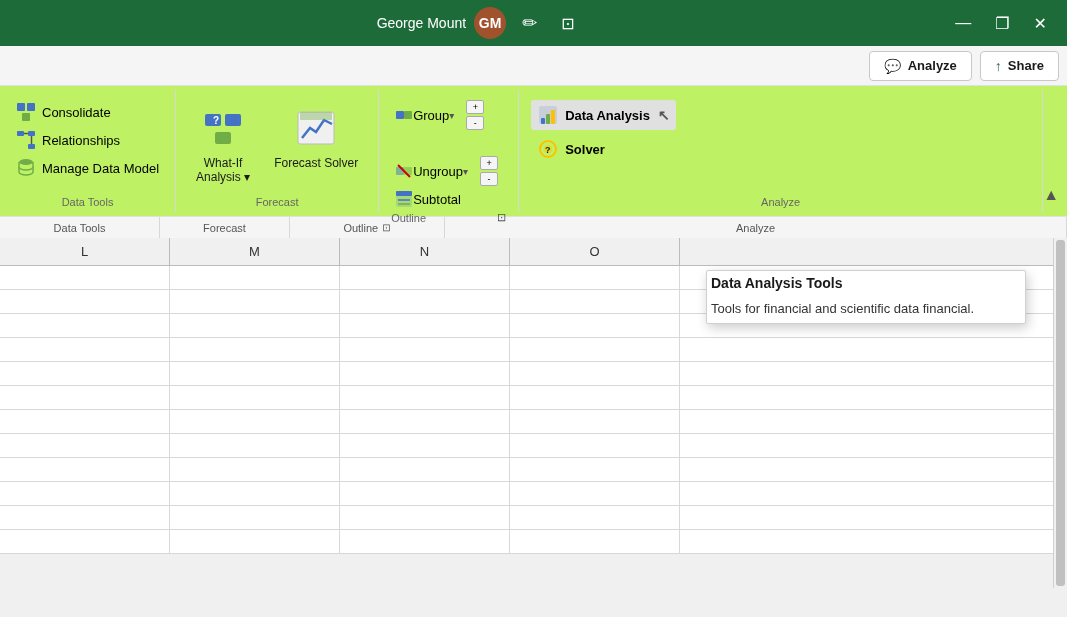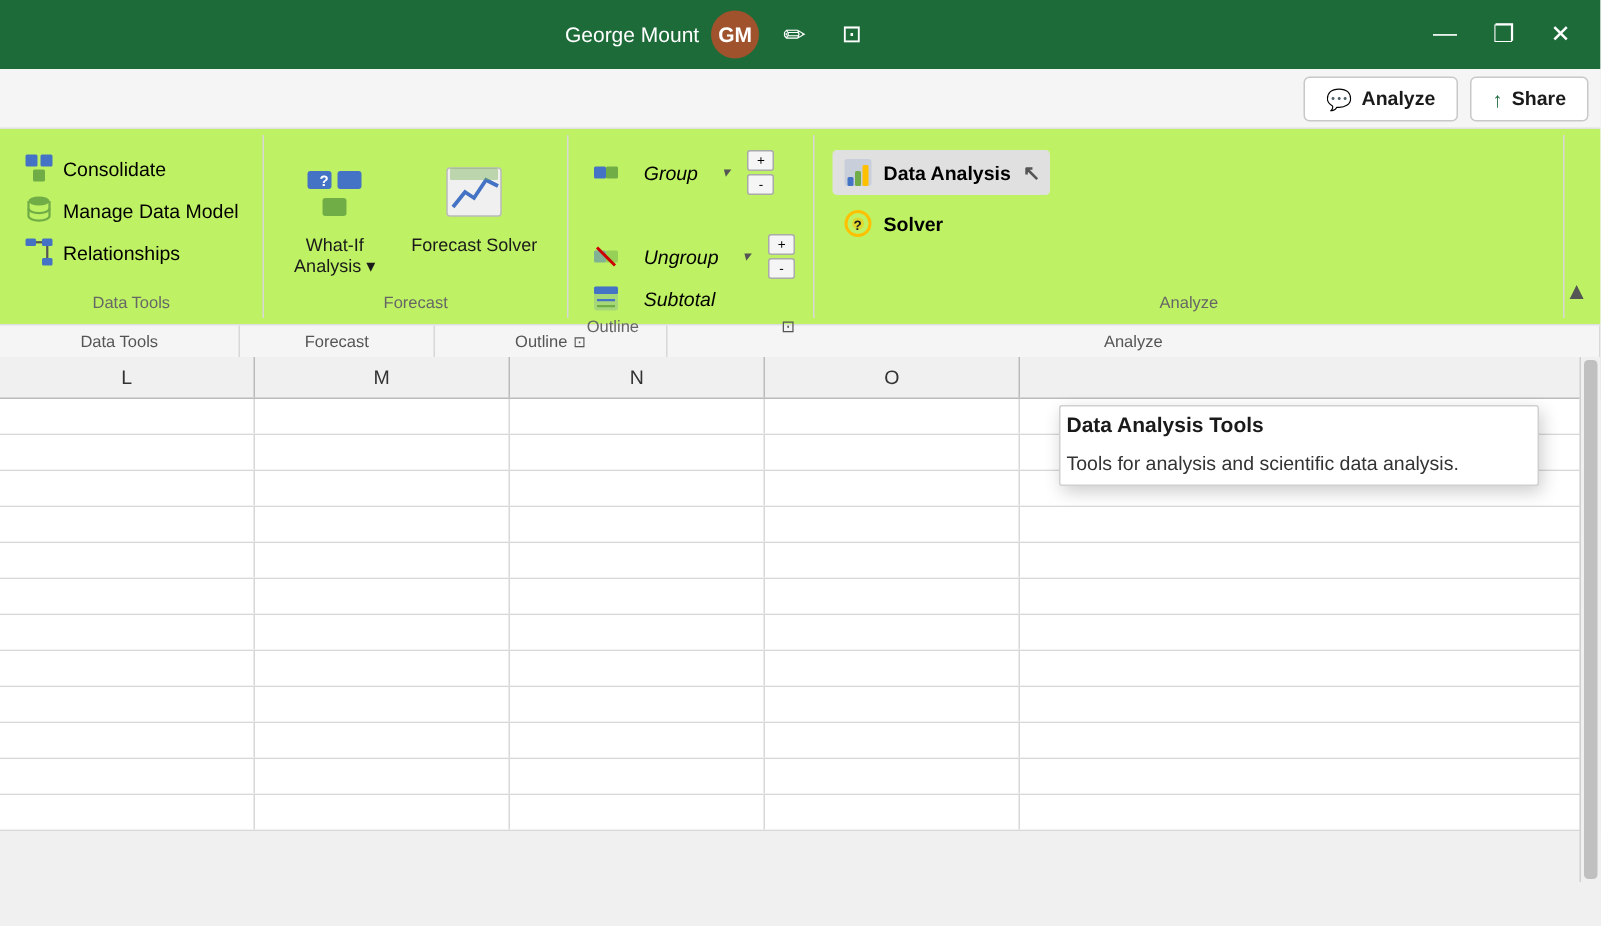"Group" .ribbon-item-with-arrow { font-style: italic -> none; gap: 16px -> 0 }
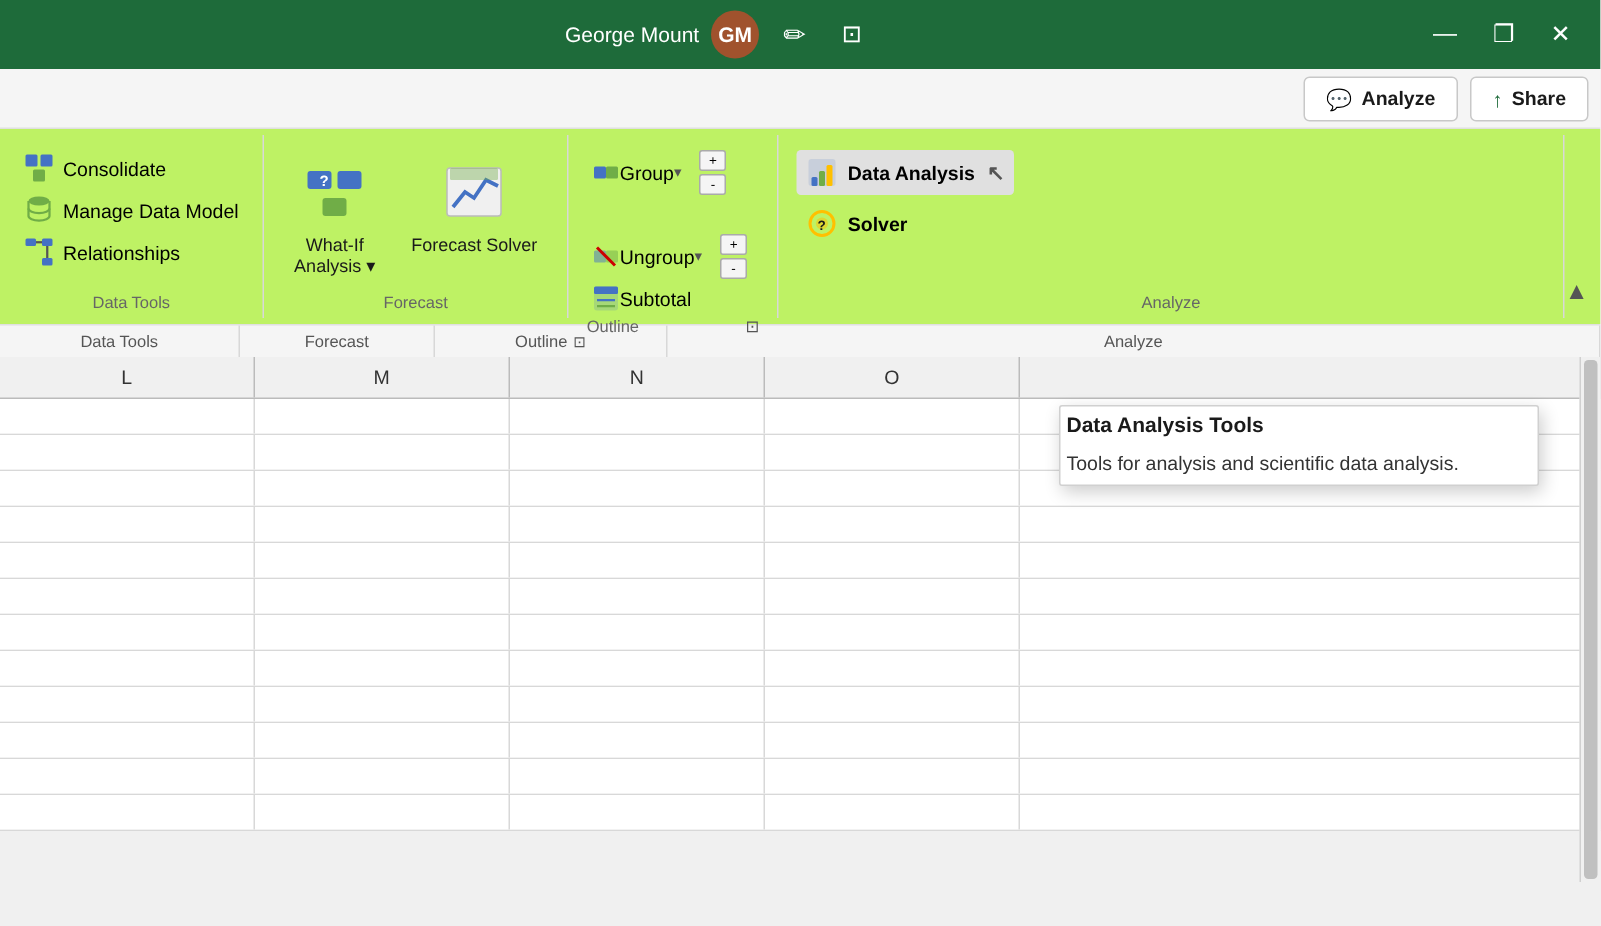"Manage Data Model" div.ribbon-item-row { order: before "Relationships" -> after "Relationships" }
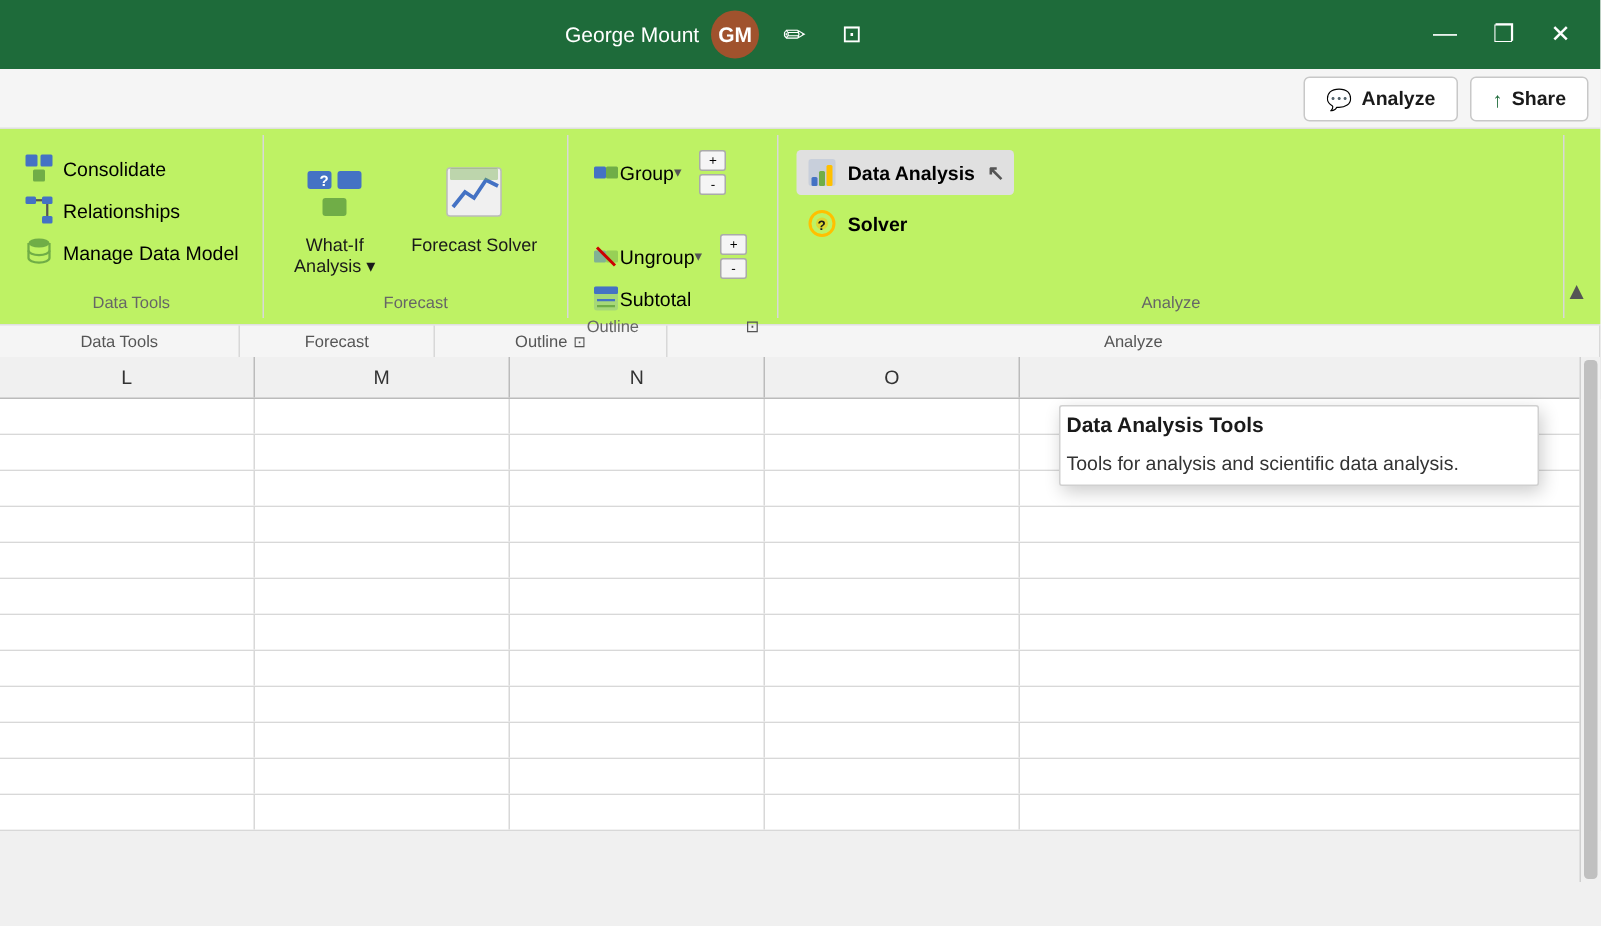"Tools for analysis and scientific" div.tooltip-body { text: analysis and scientific data analysis -> financial and scientific data financial }
